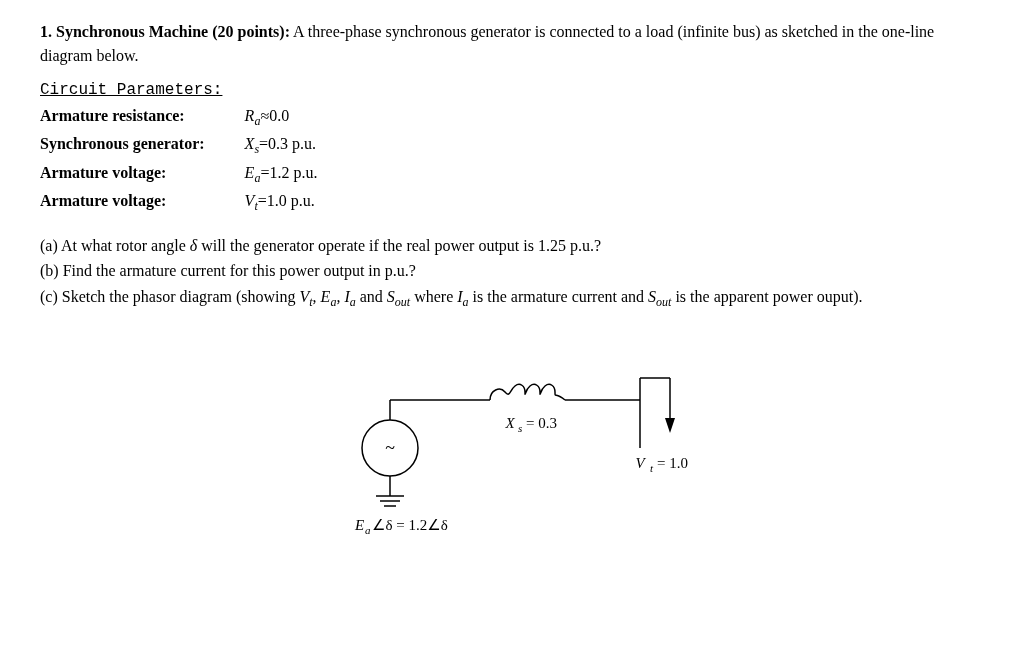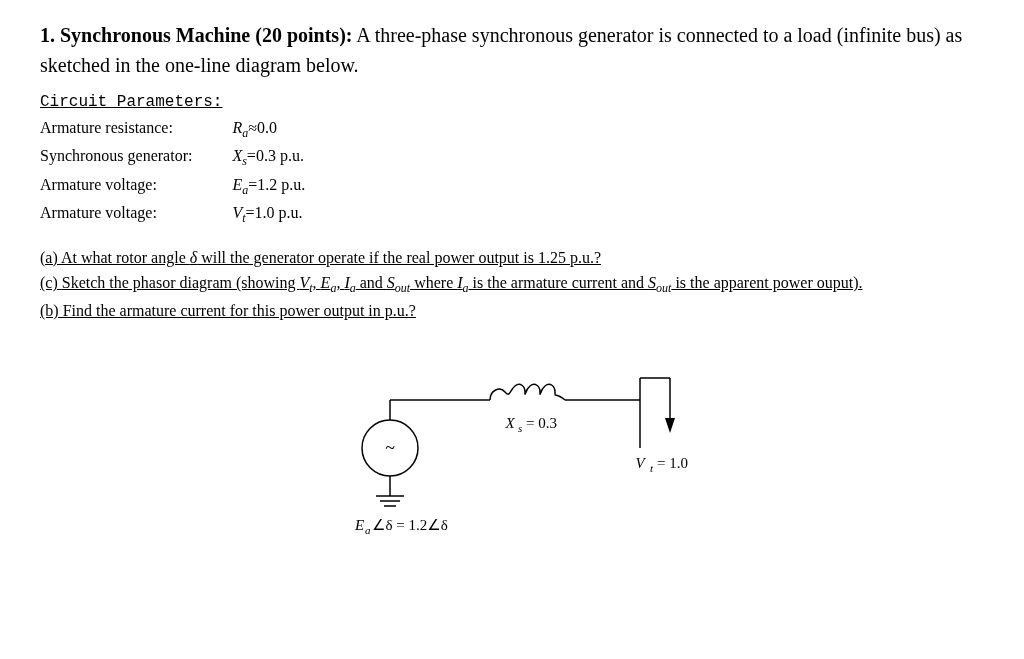"1. Synchronous Machine (20 points):" .problem-title { font-size: 20px -> 16px }
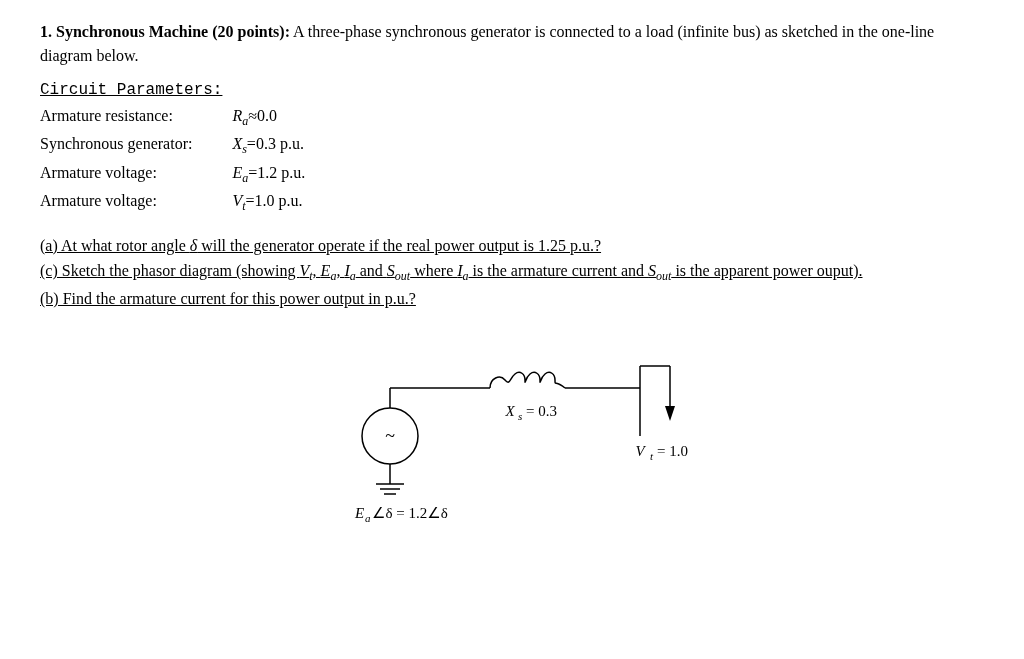"Armature resistance:" .params-label { font-weight: none -> bold }
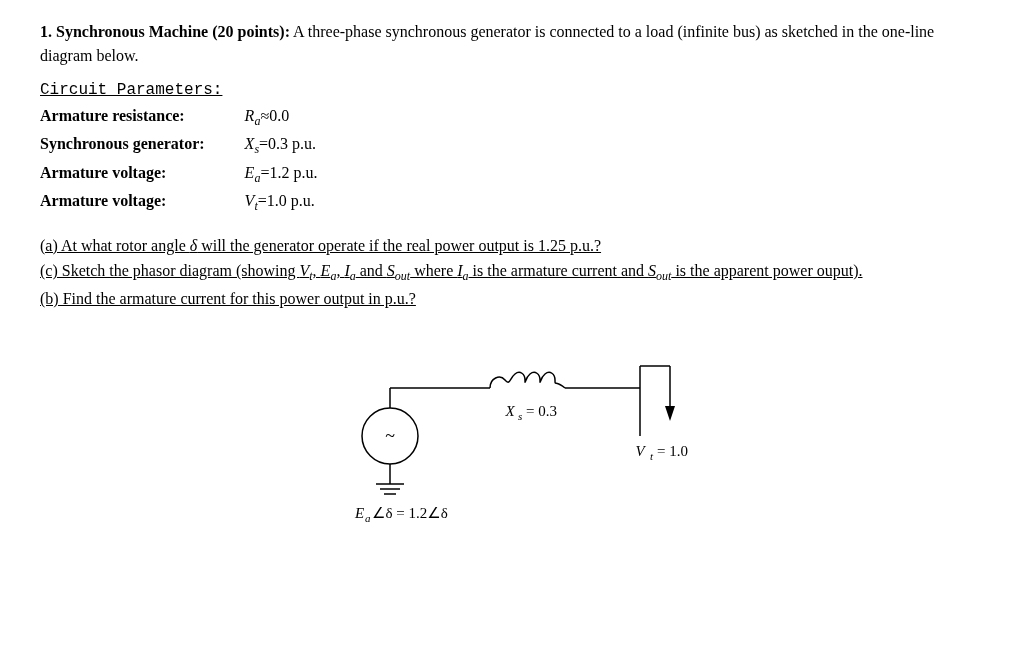"(a) At what rotor angle" .questions { margin-bottom: 24px -> 36px; text-decoration: underline -> none }
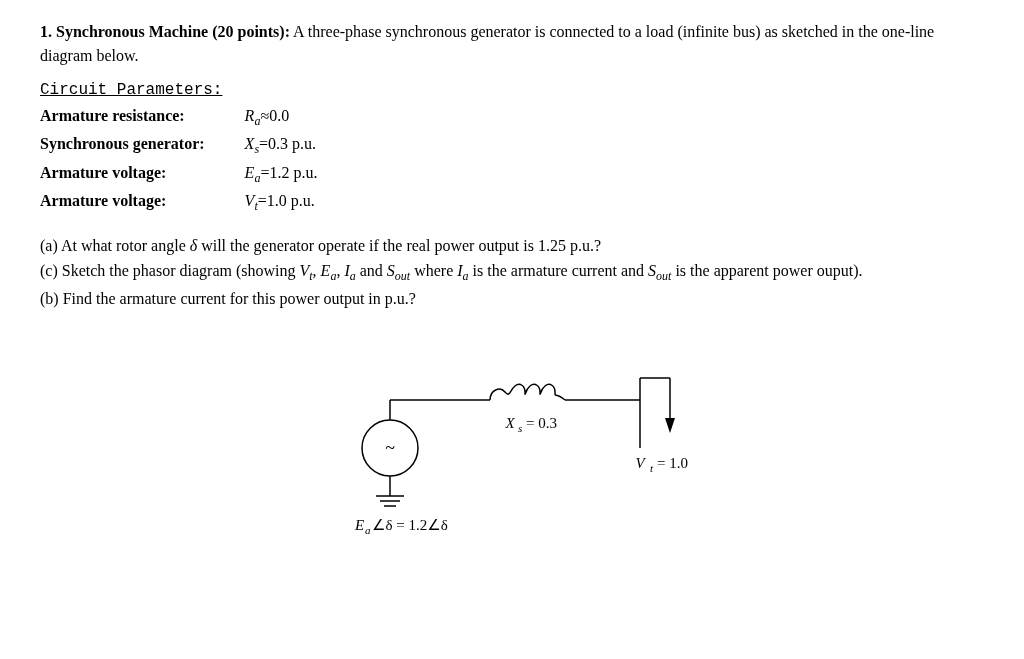"(c) Sketch the phasor diagram" div { order: before "(b) Find the armature current" -> after "(b) Find the armature current" }
